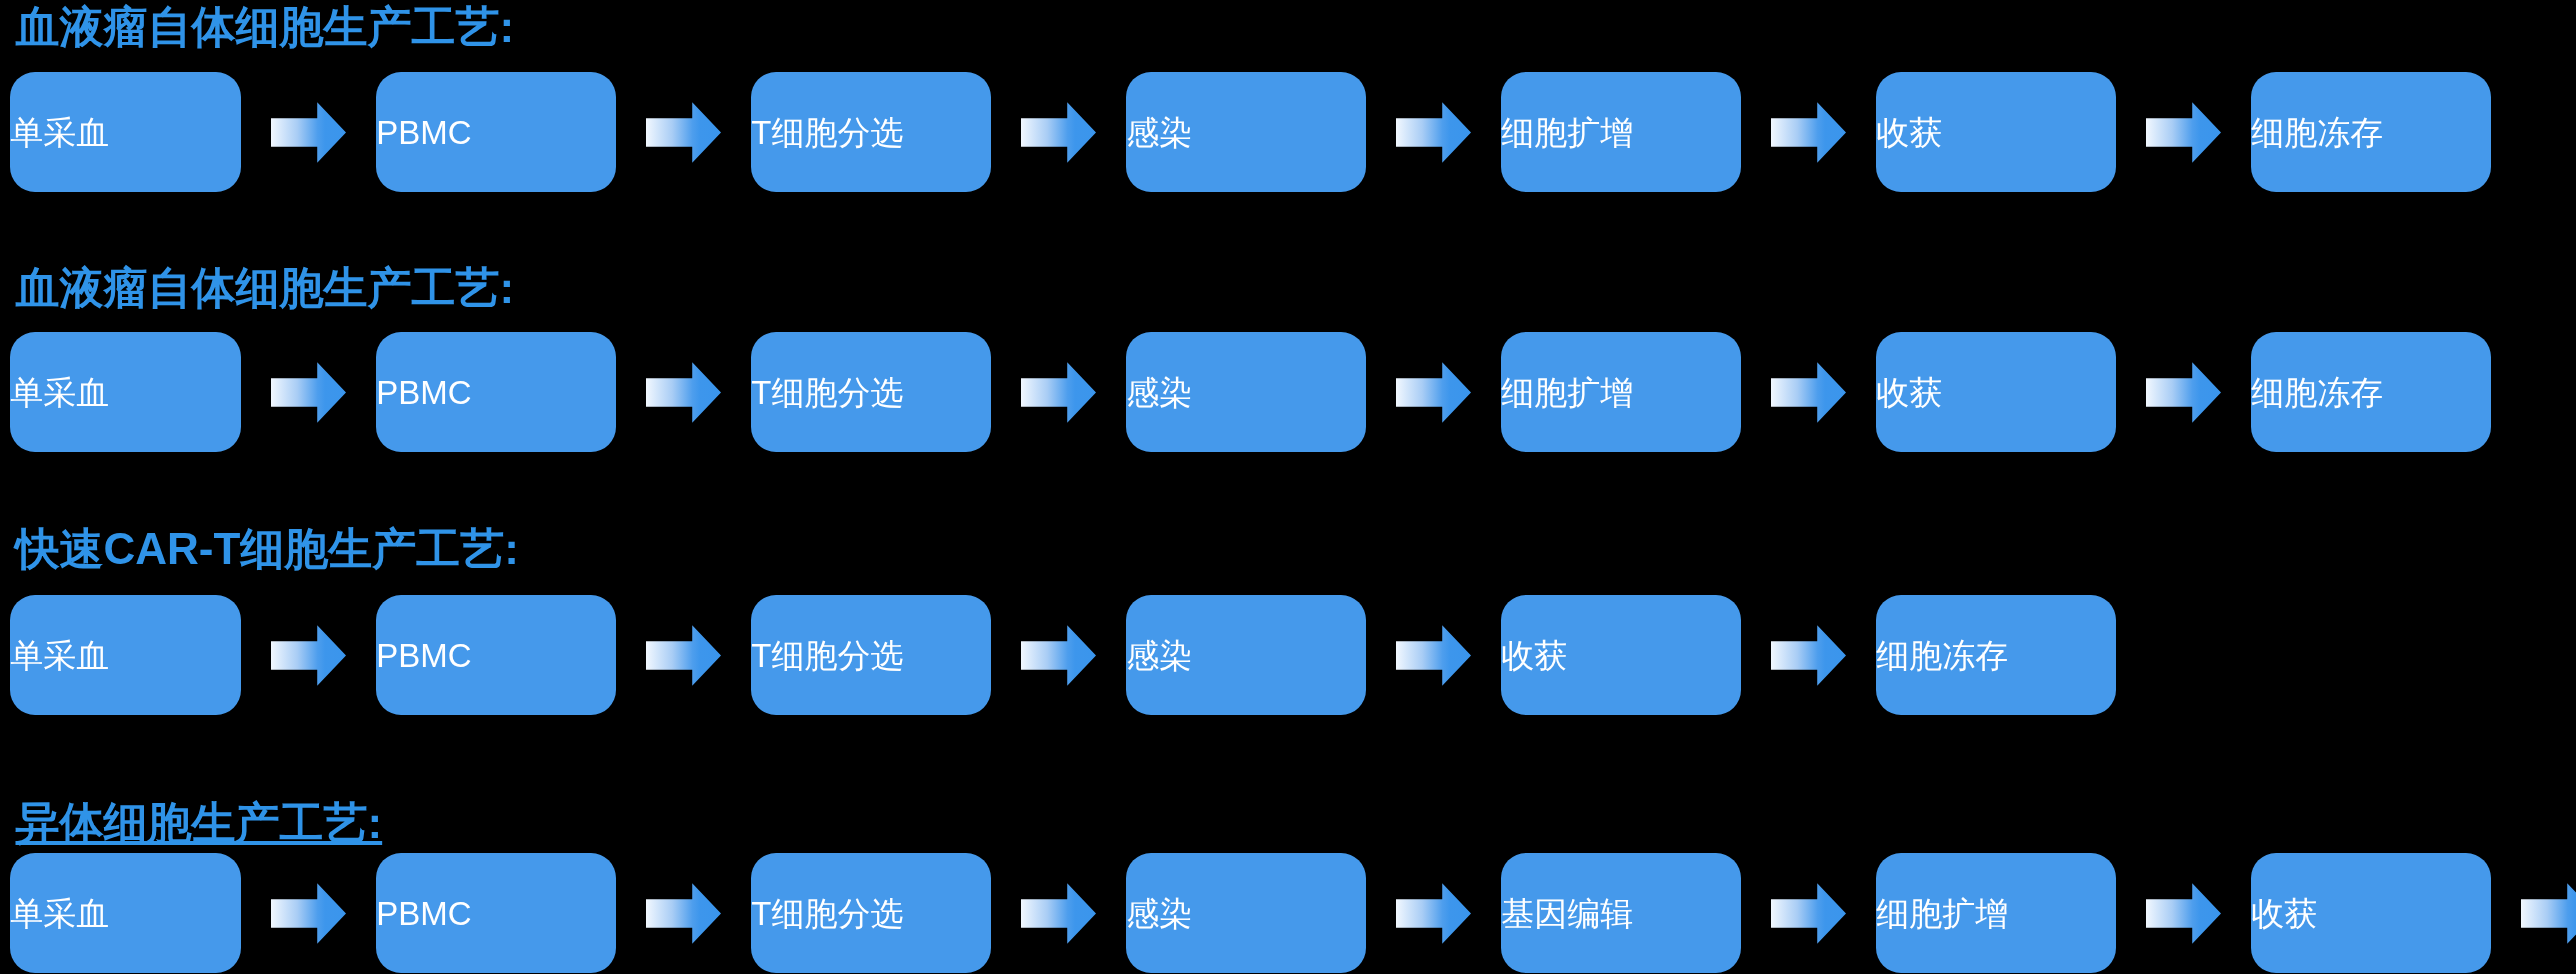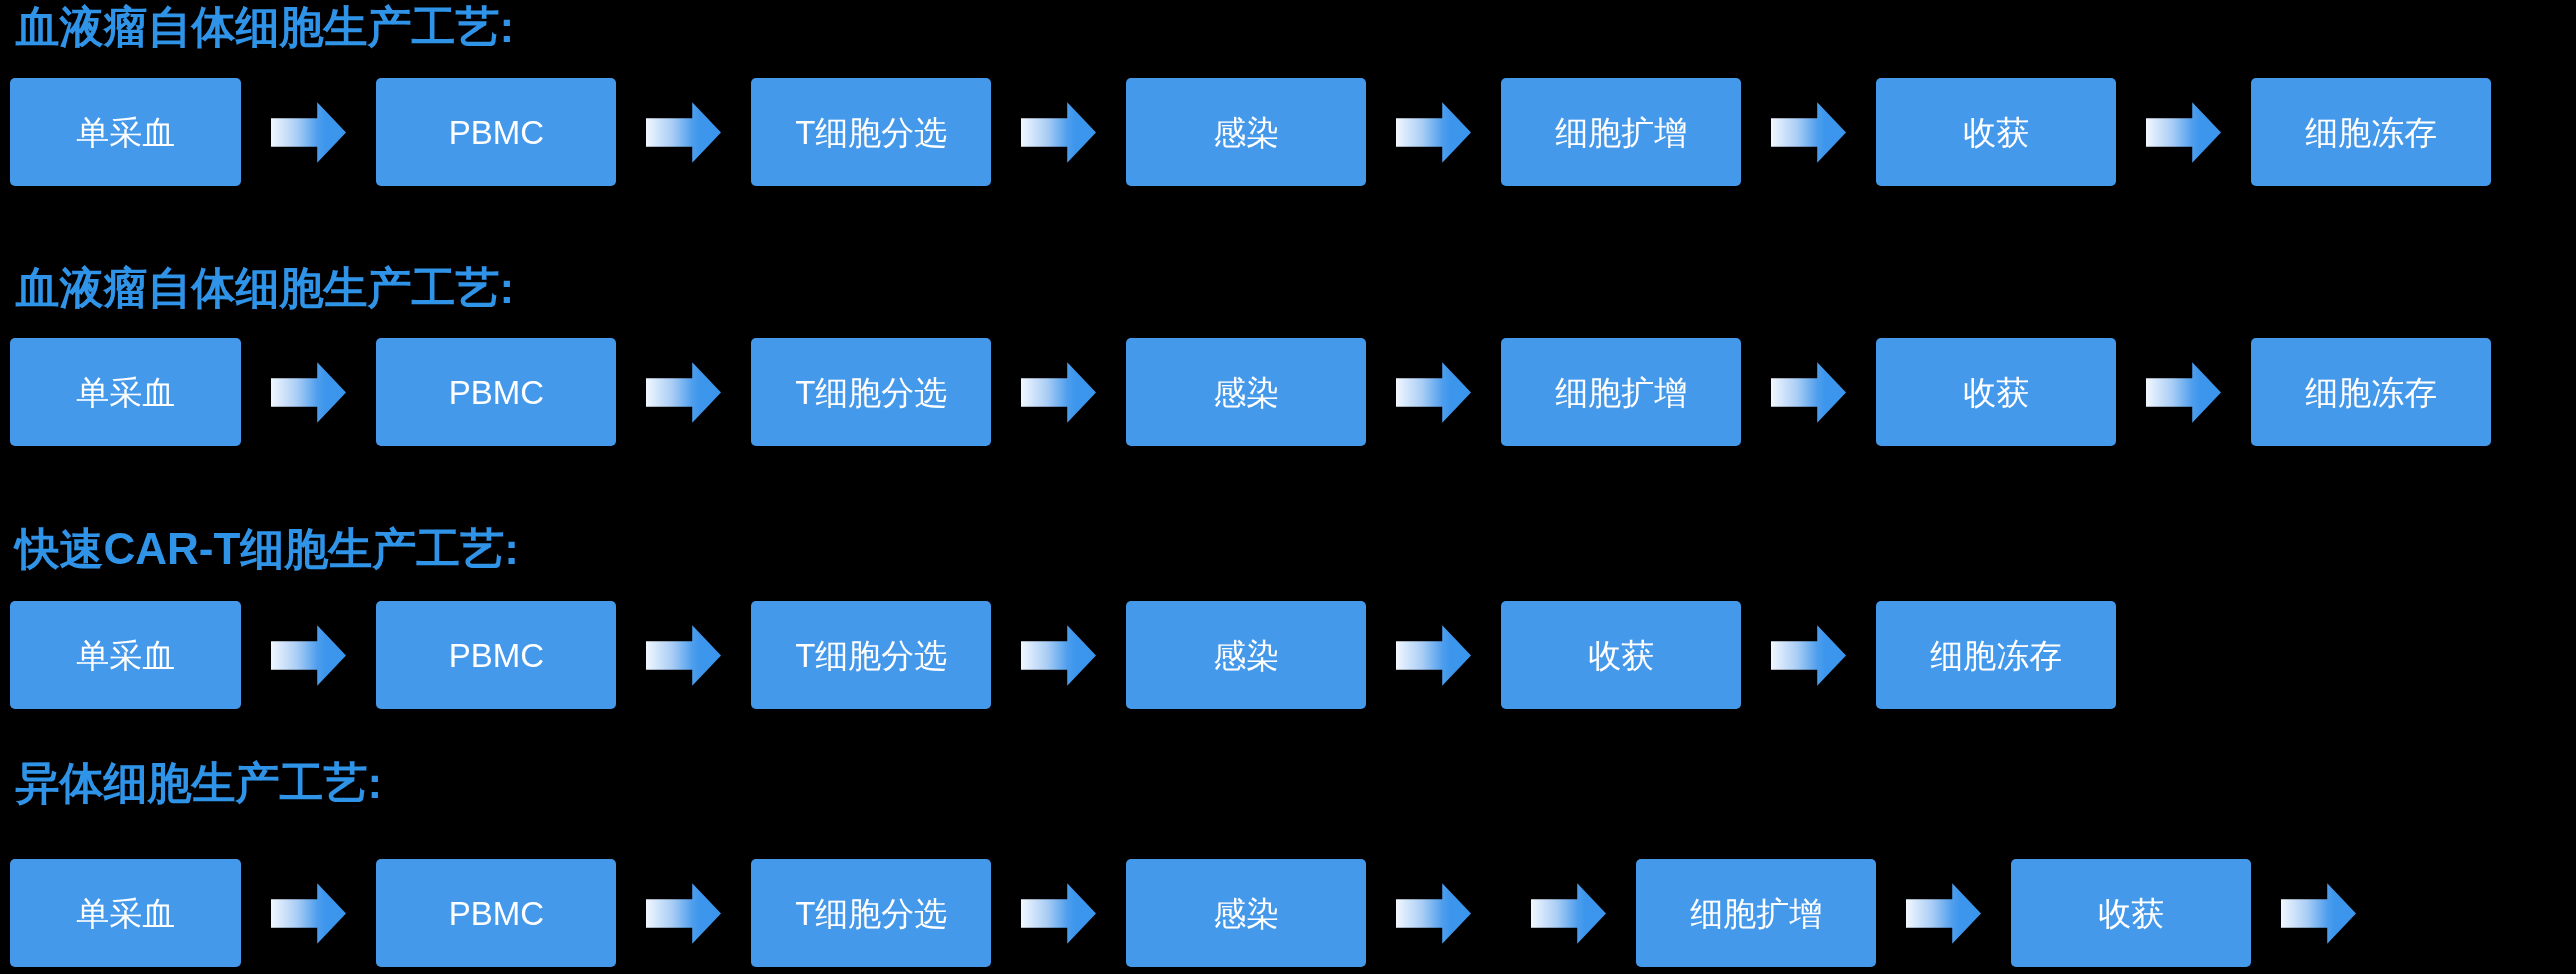"单采血" .box { border-radius: 5px -> 25px; height: 108px -> 120px; justify-content: center -> none }
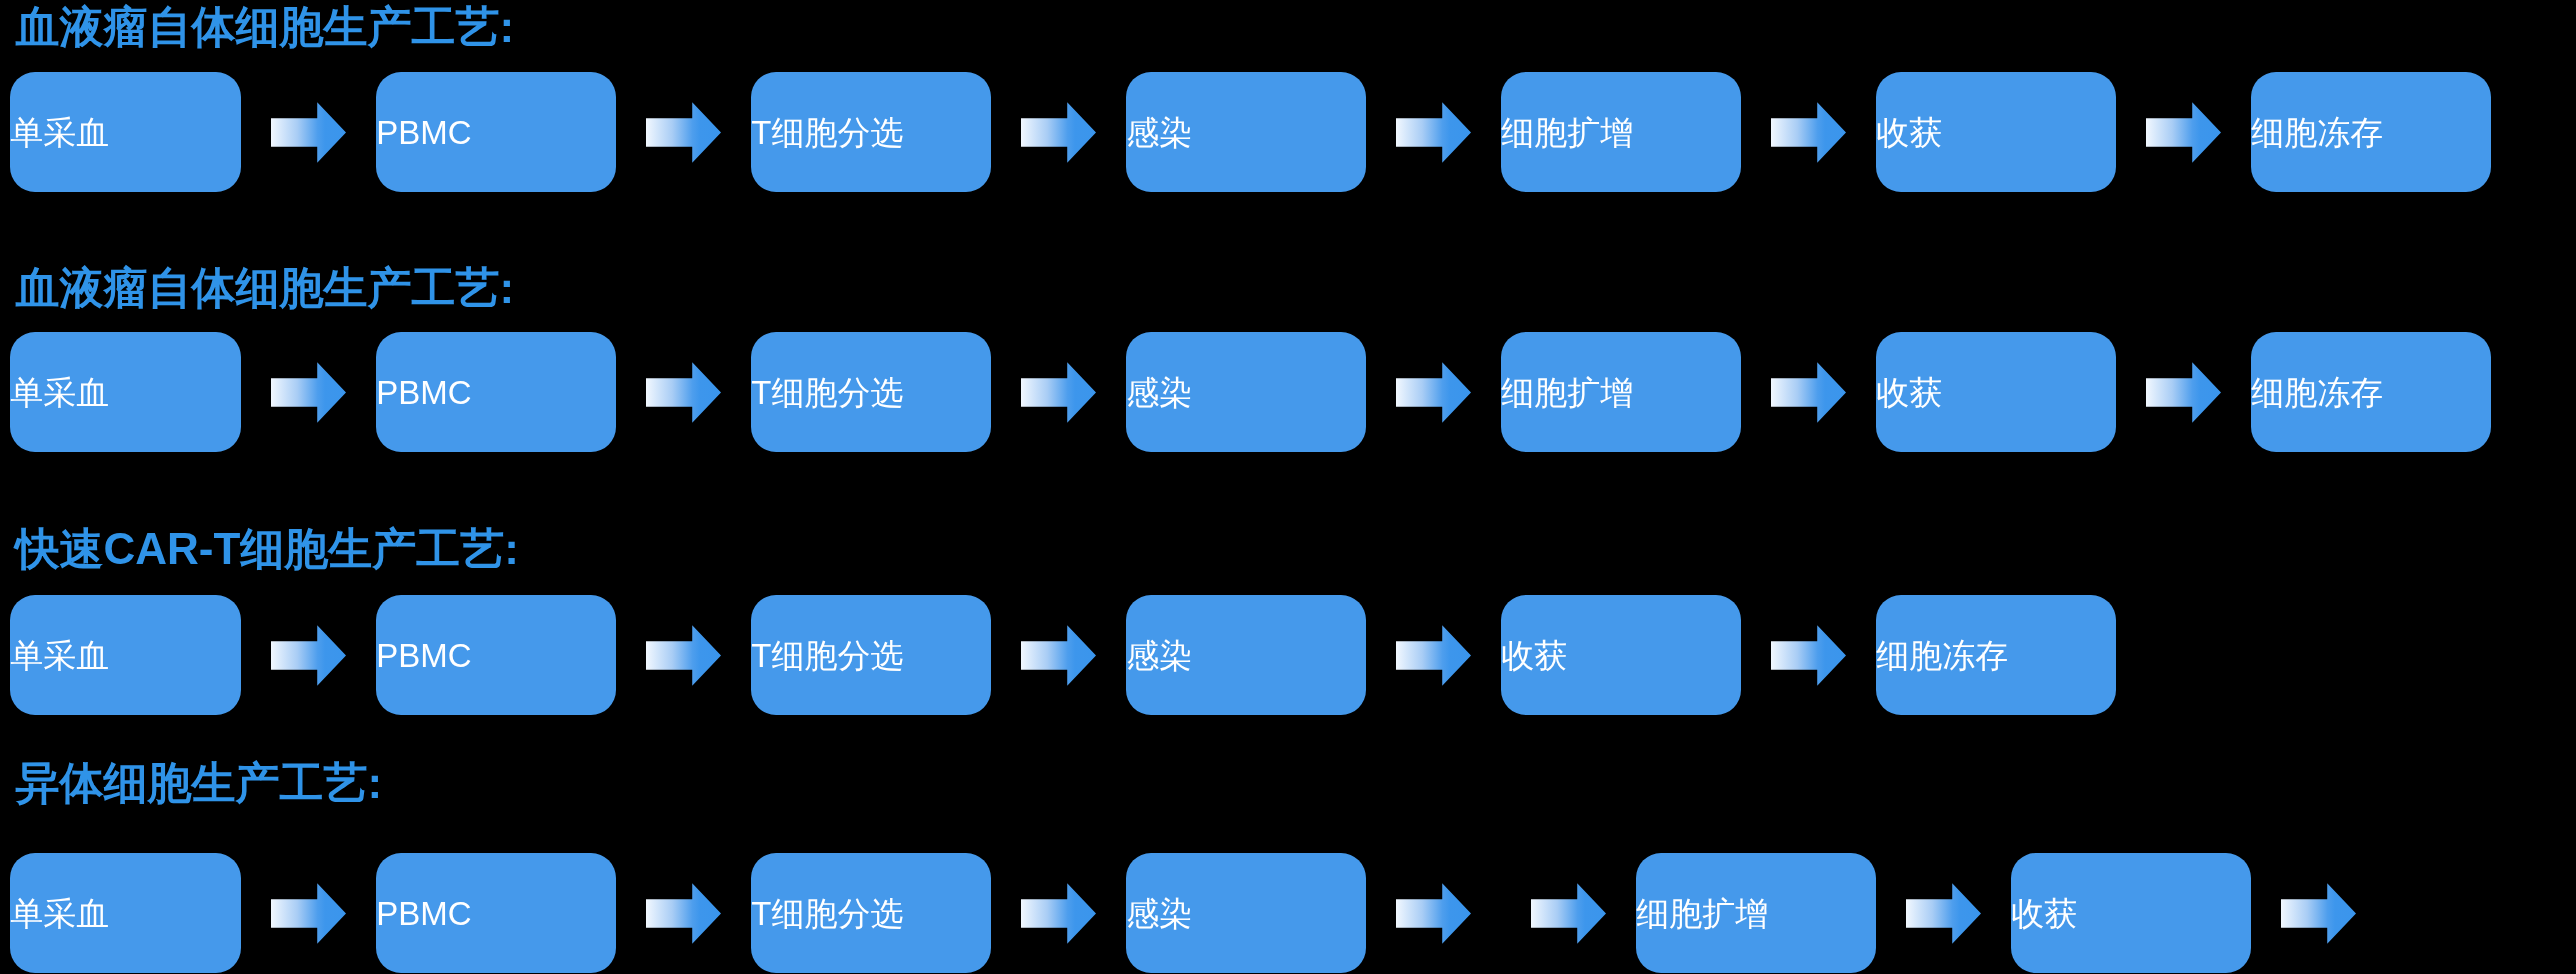"异体细胞生产工艺:" .section-title.t3 { text-decoration: none -> underline; top: 764px -> 804px }
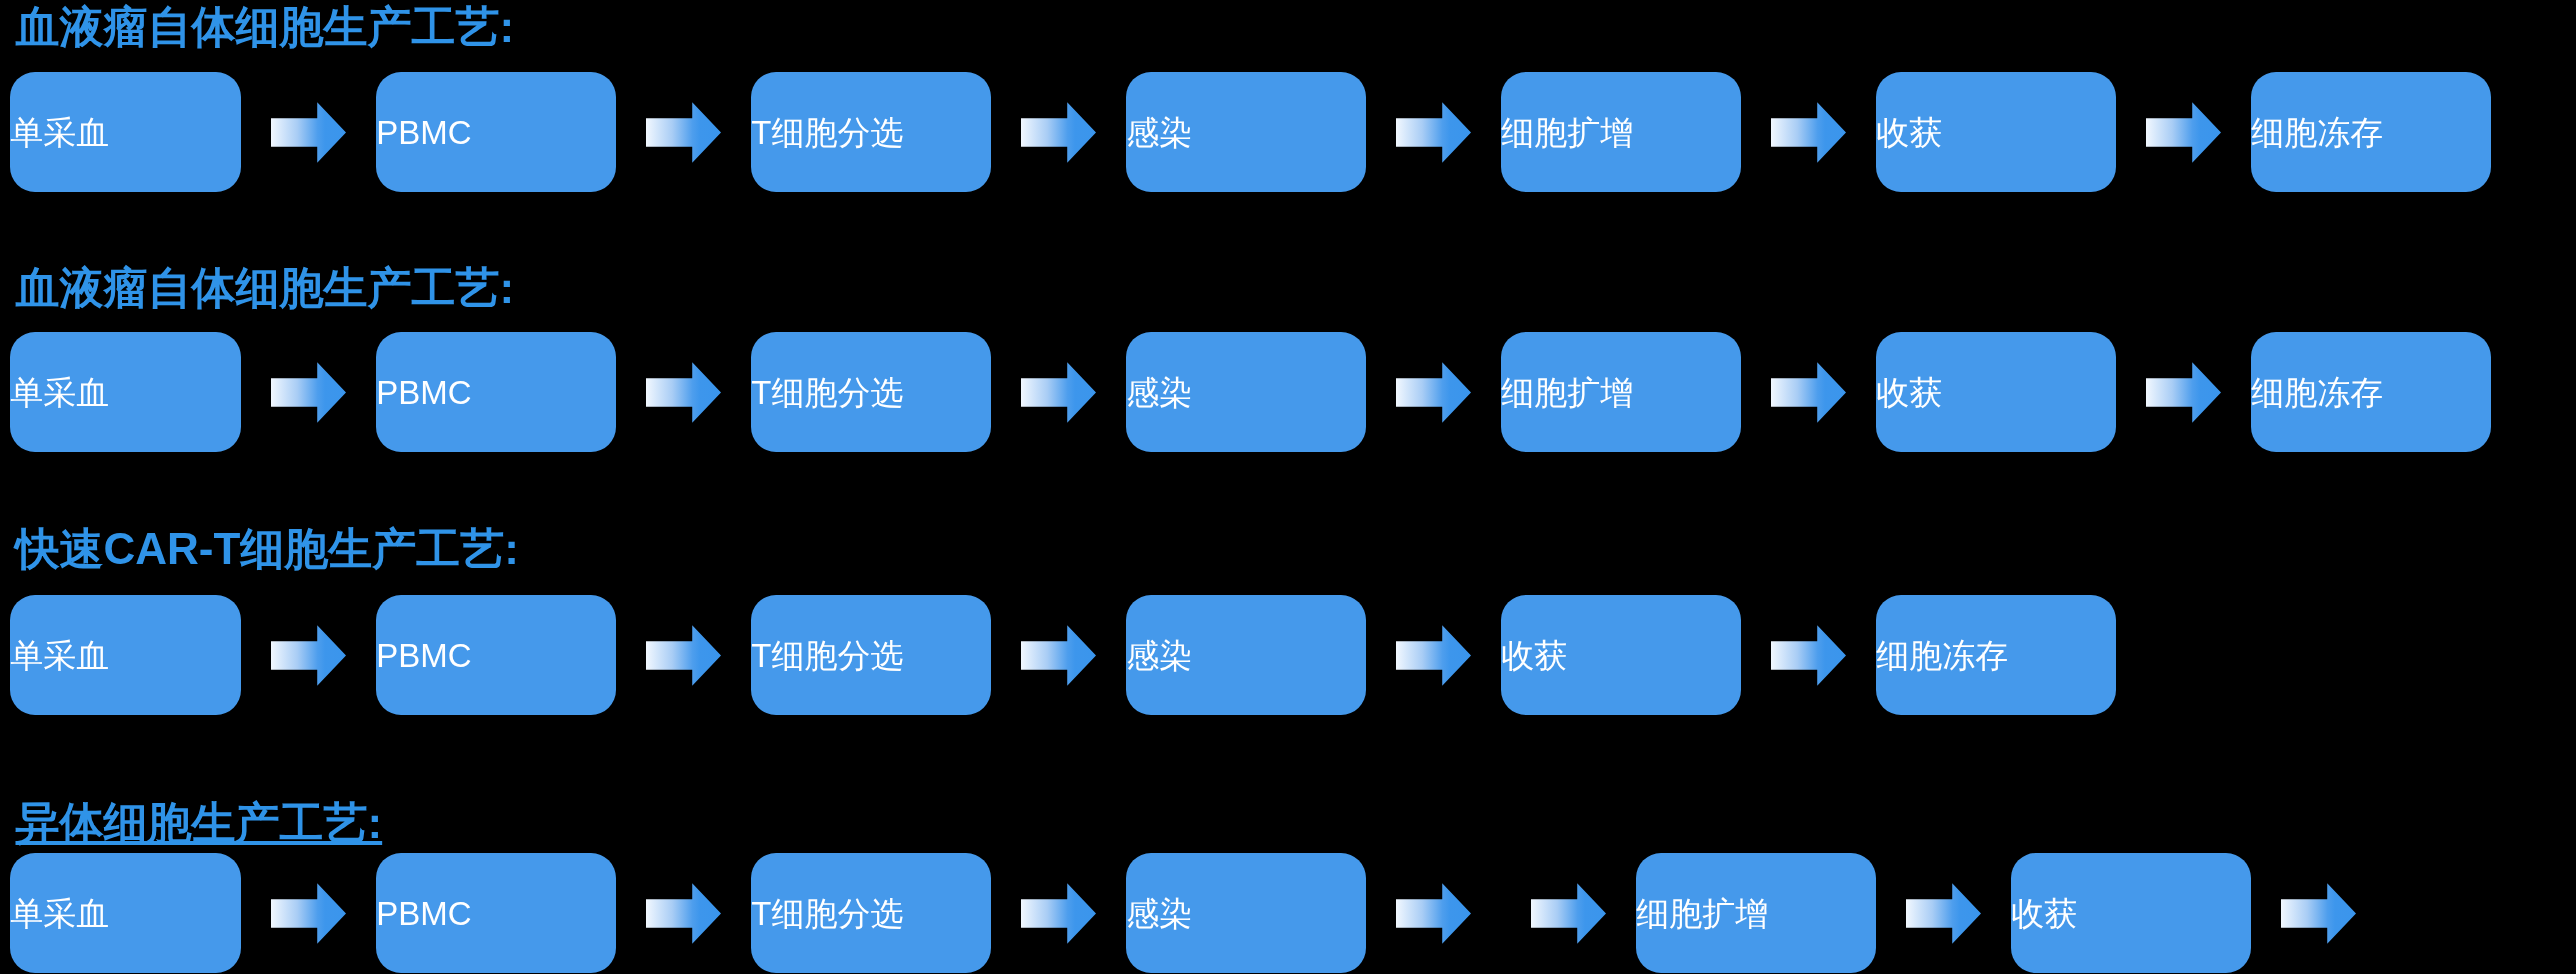"基因编辑" div.box { html: none -> <div> <span>基因编辑</span> </div> }
